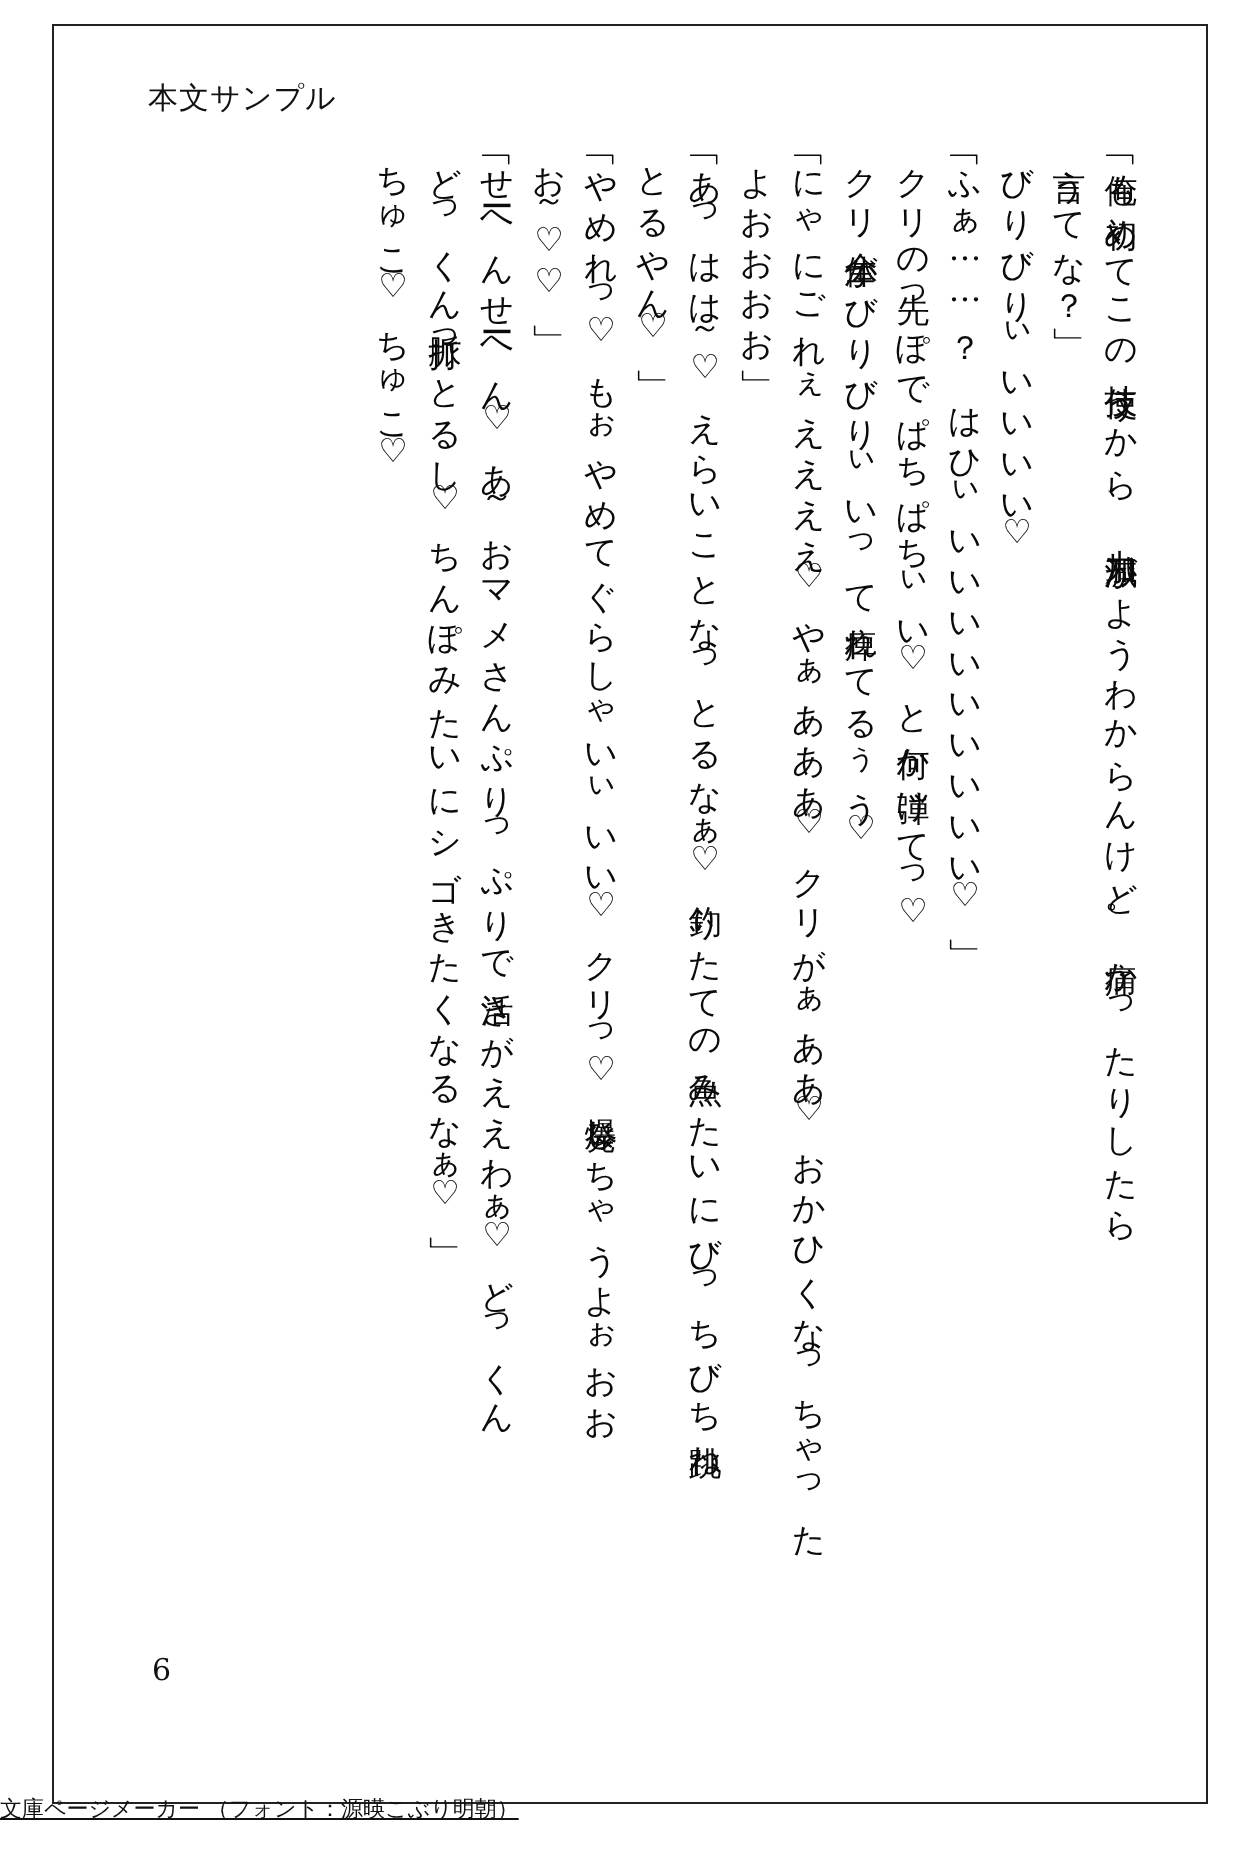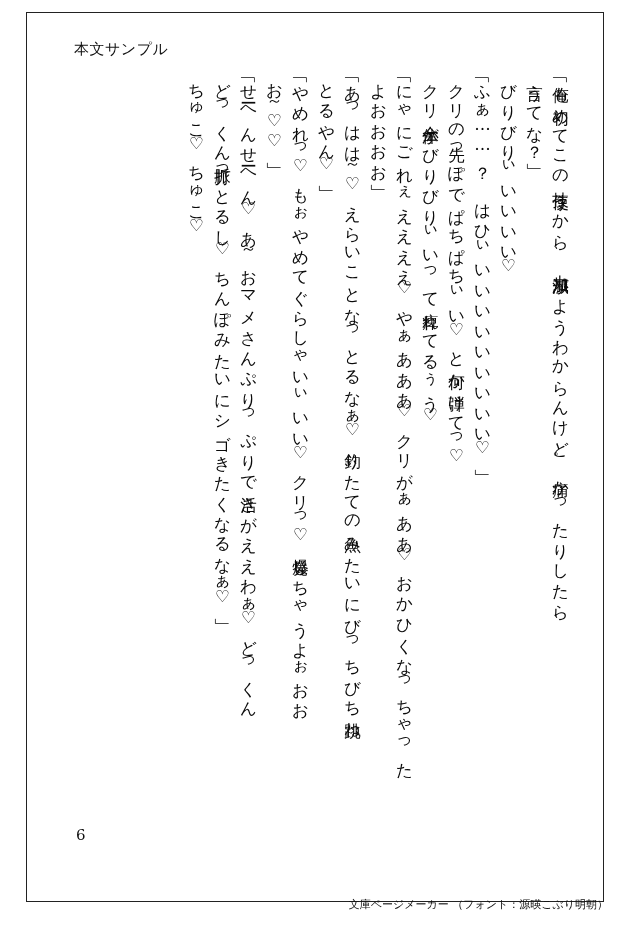"文庫ページメーカー （フォント：源暎こぶり明朝）" .footer-note { text-align: right -> left; text-decoration: none -> underline }
